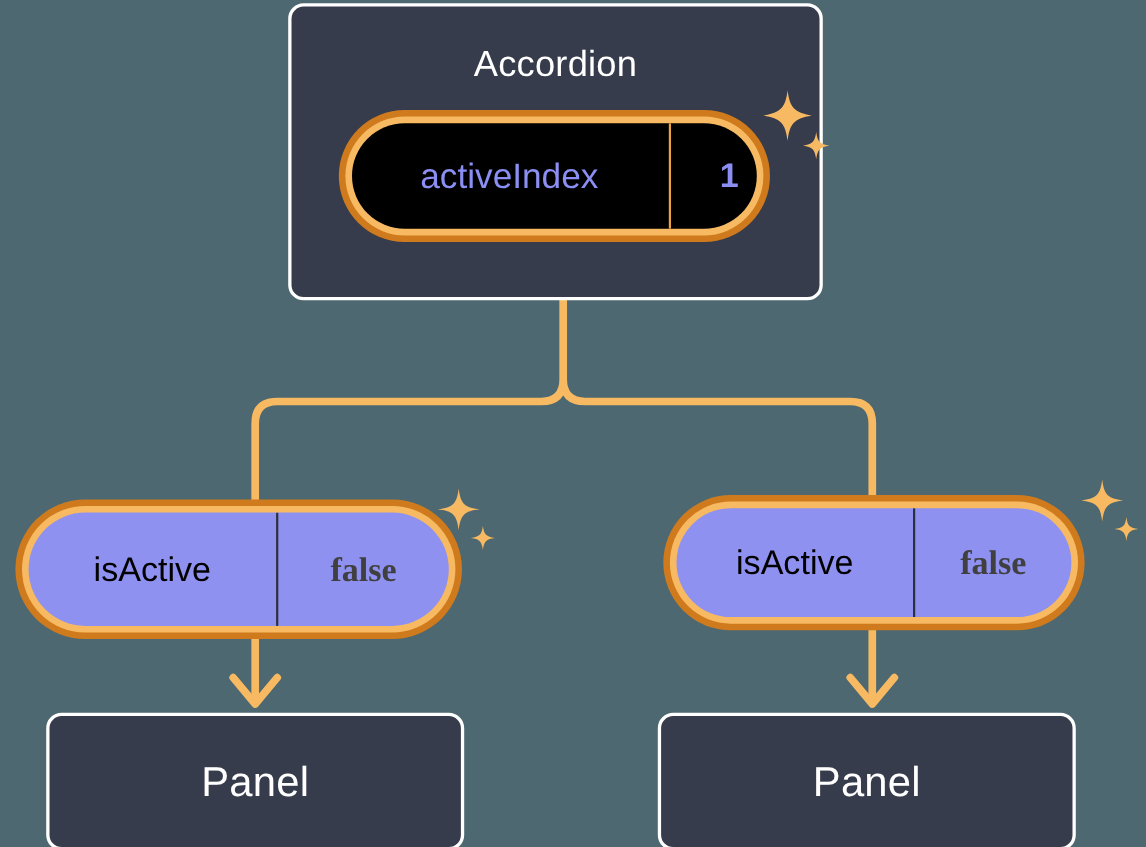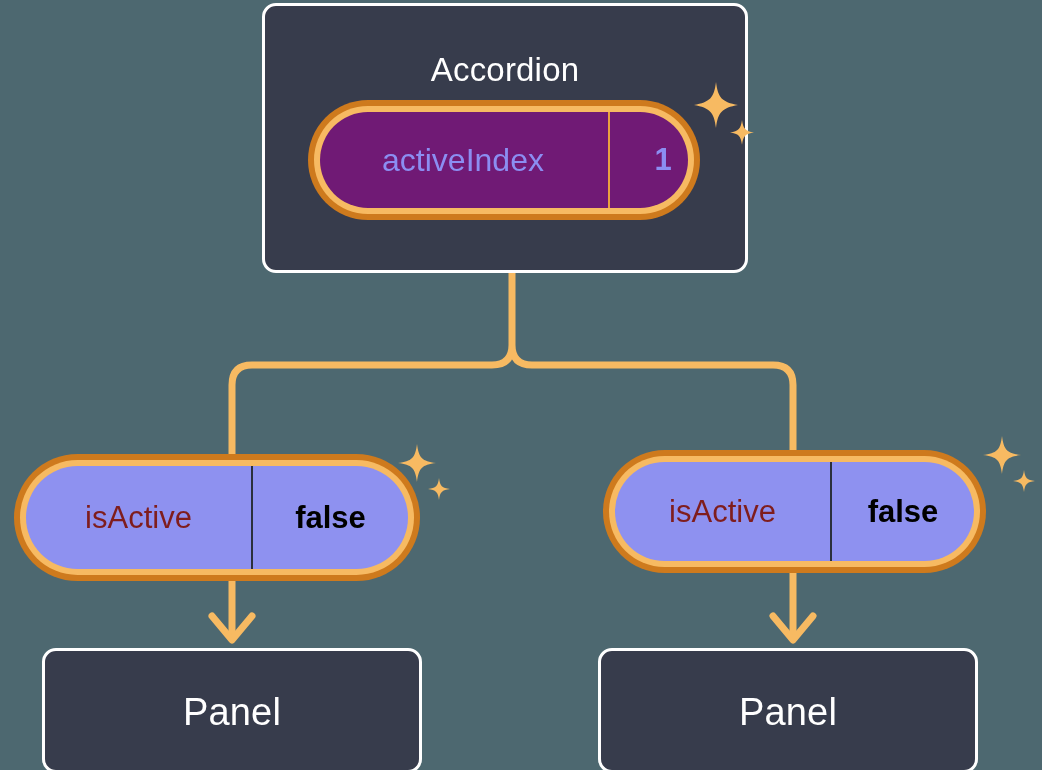"Accordion" #accordion-card .card-title { margin-top: 12px -> none }
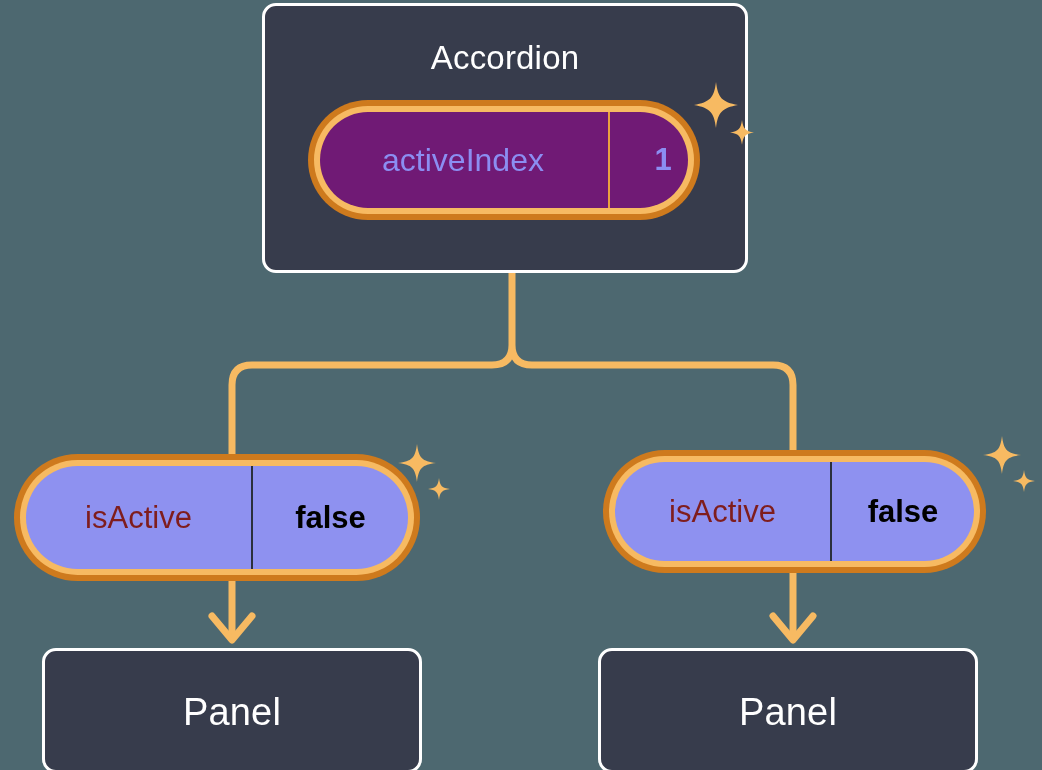"activeIndex" #pill-active-index .pill-inner { background: #701a75 -> #000000 }
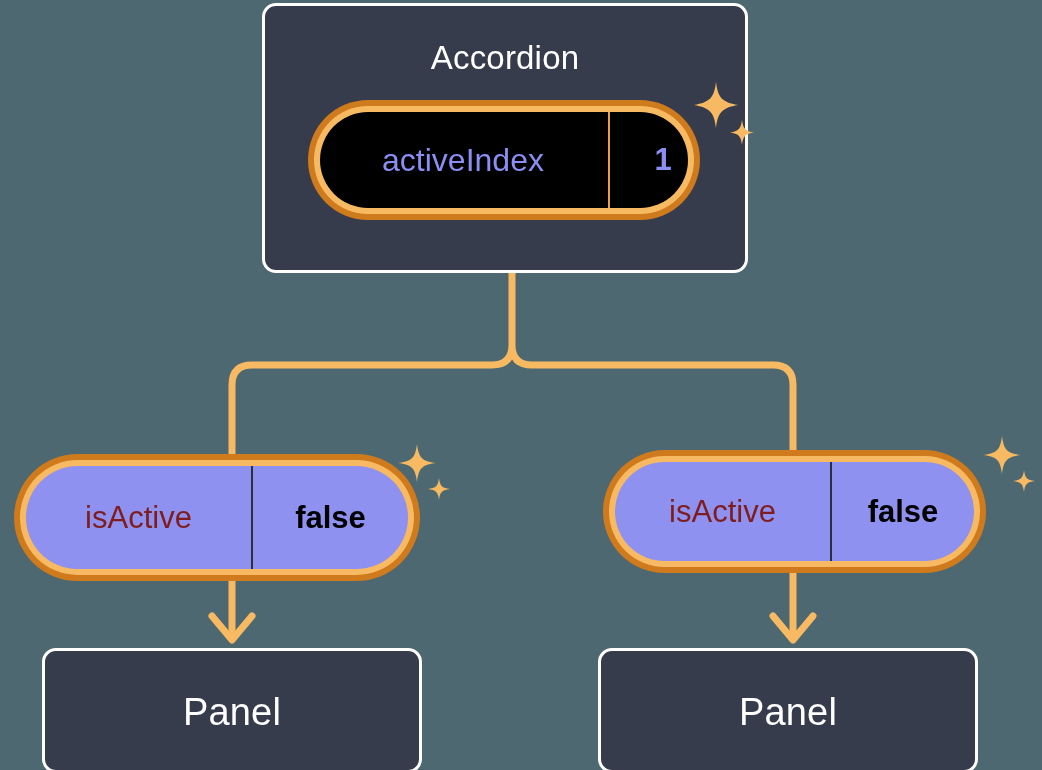"isActive" .pill-purple .pill-key { color: #7f1d1d -> #000000 }
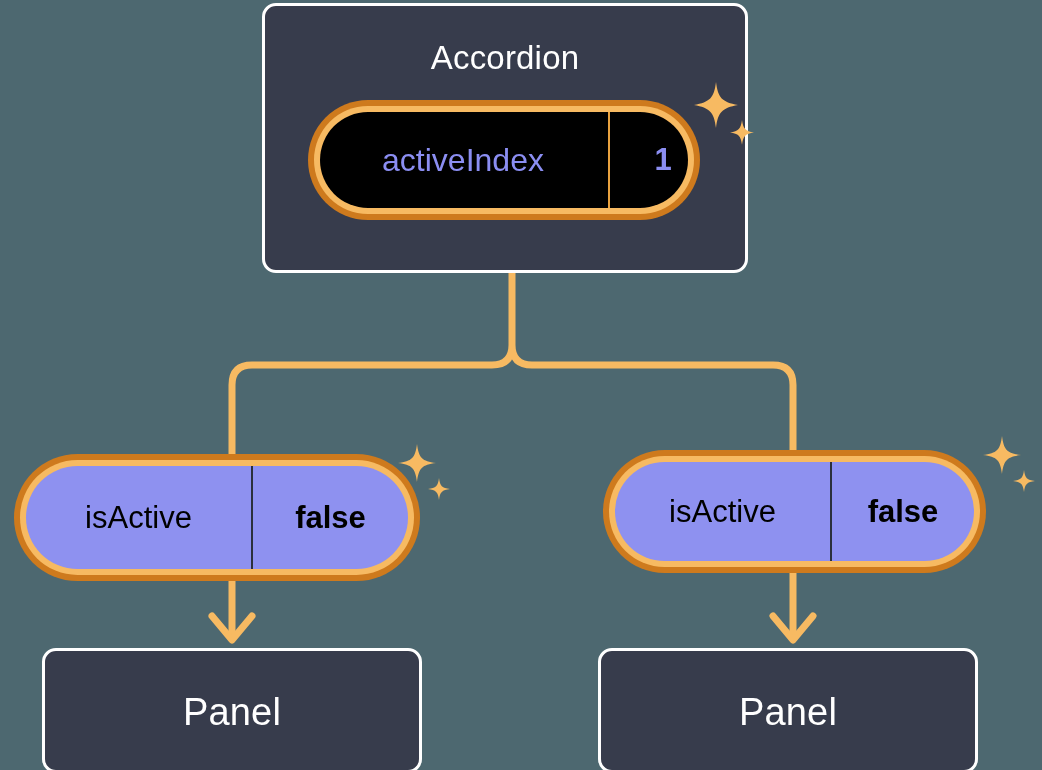"false" .pill-purple .pill-val { color: #000000 -> #404040; font-family: none -> Liberation Serif, serif }
